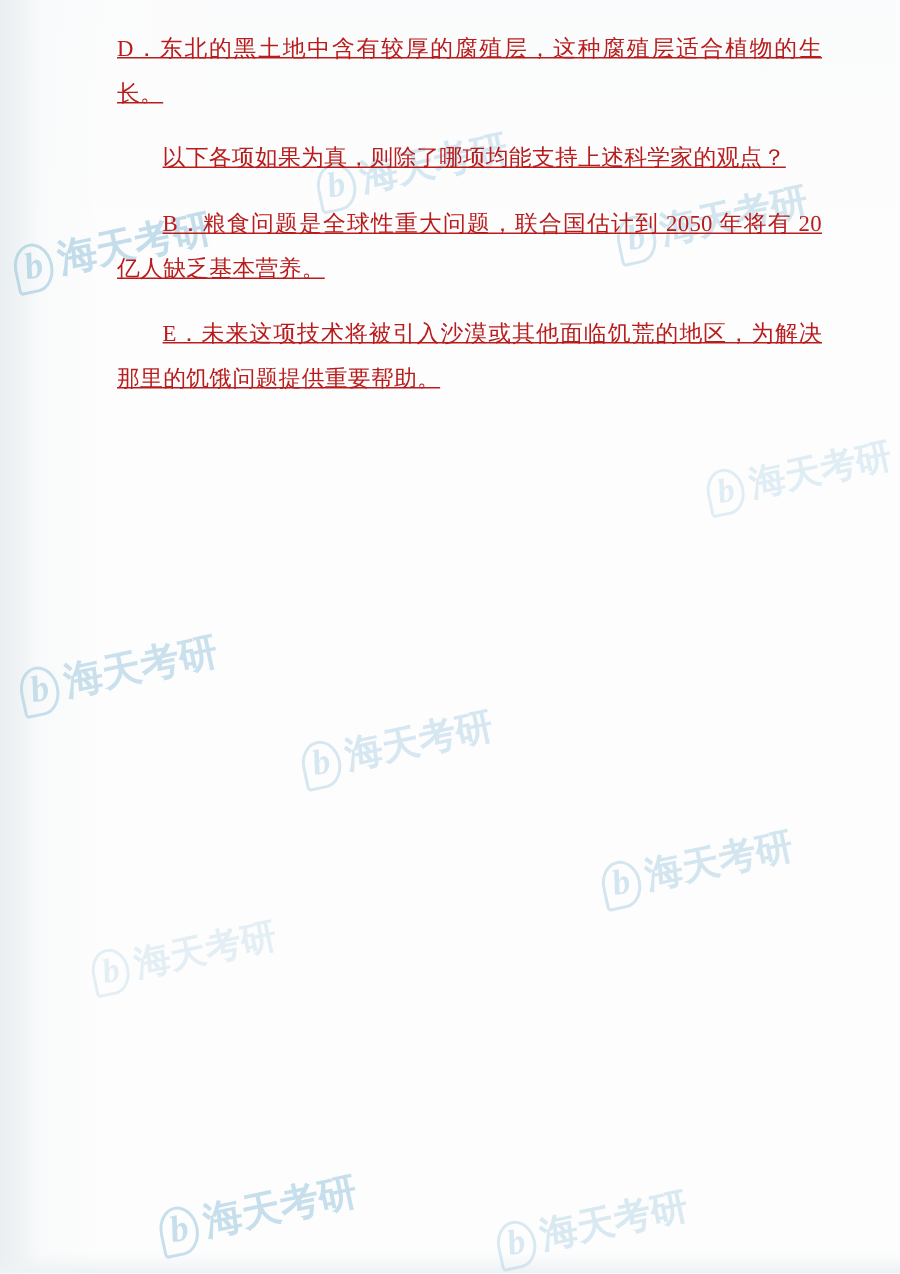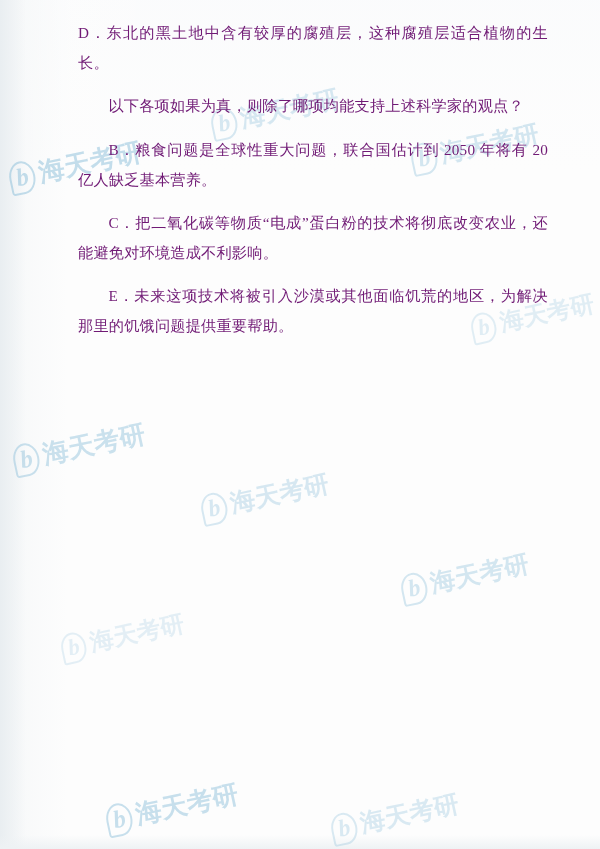"D．东北的黑土地中含有较厚的腐殖层，这种腐殖层适合植物的生长。" p.para { color: #701a75 -> #b91c1c; text-decoration: none -> underline }
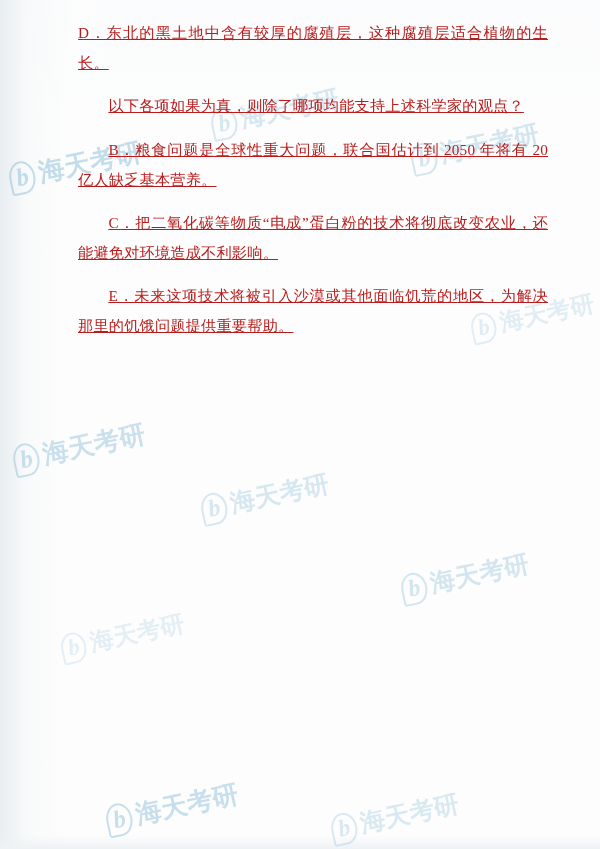"C．把二氧化碳等物质“电成”蛋白粉的技术将彻底改变农业，还能避免对环境造成不利影" p.para { html: <p>C．把二氧化碳等物质“电成”蛋白粉的技术将彻底改变农业，还能避免对环境造成不利影响。</p> -> none }
